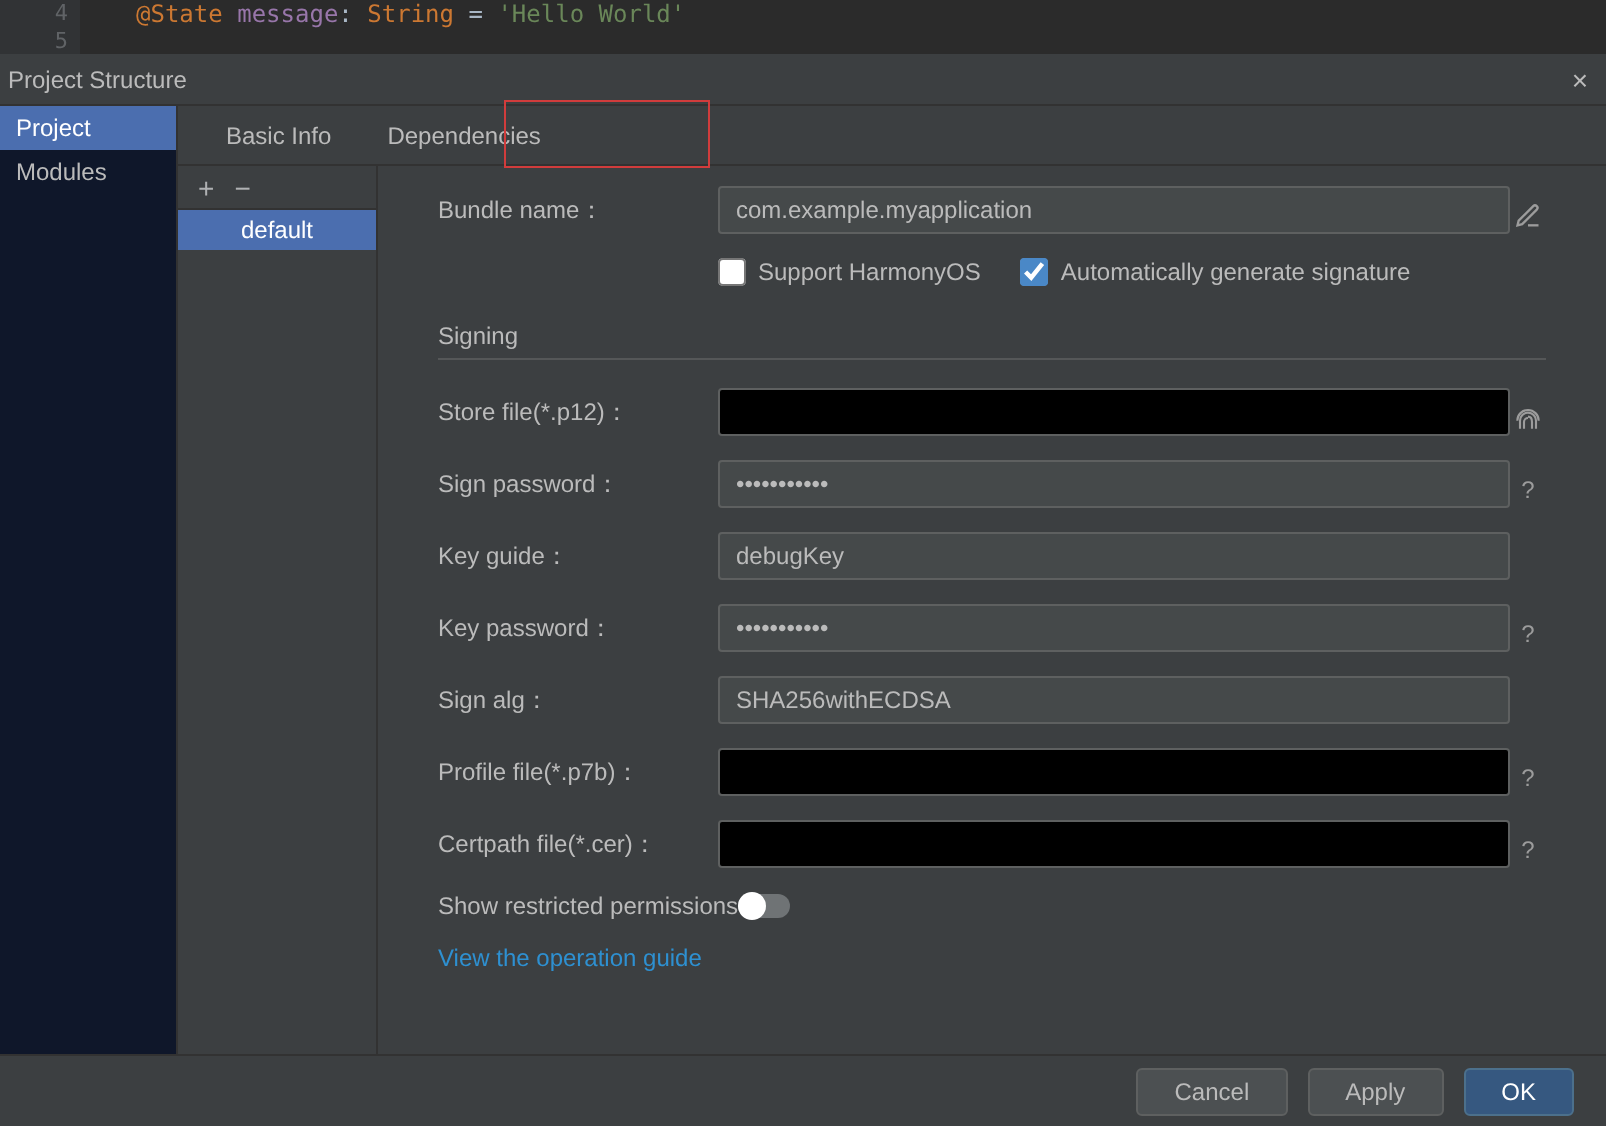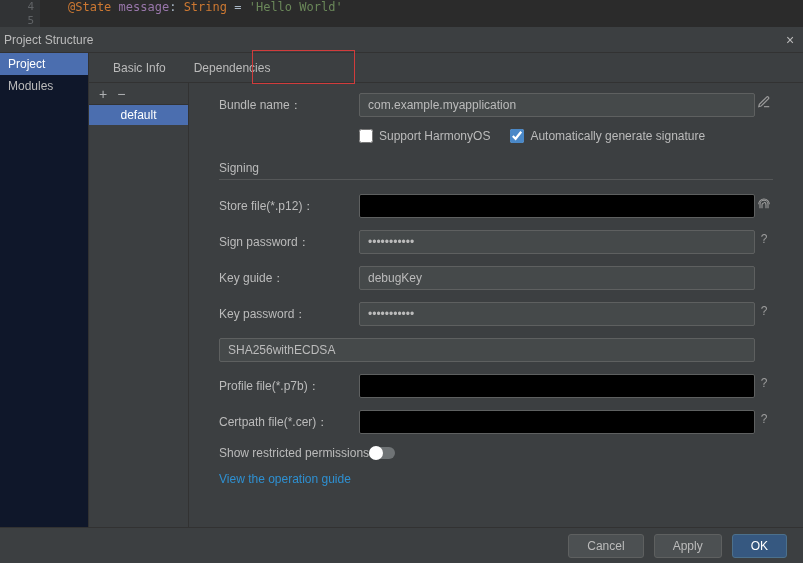"com.example.myapplication" .form-field { align-items: flex-start -> flex-end }
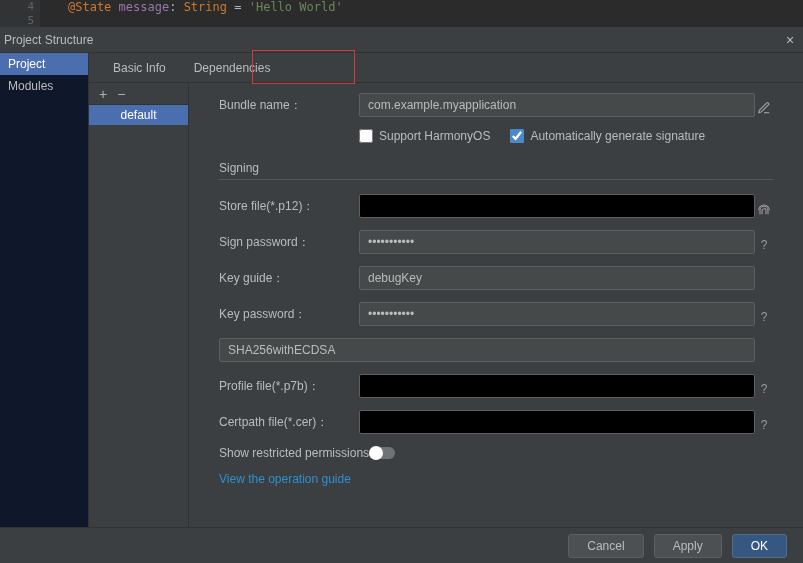"Sign alg：" div.form-label { html: none -> <div>Sign alg：</div> }
